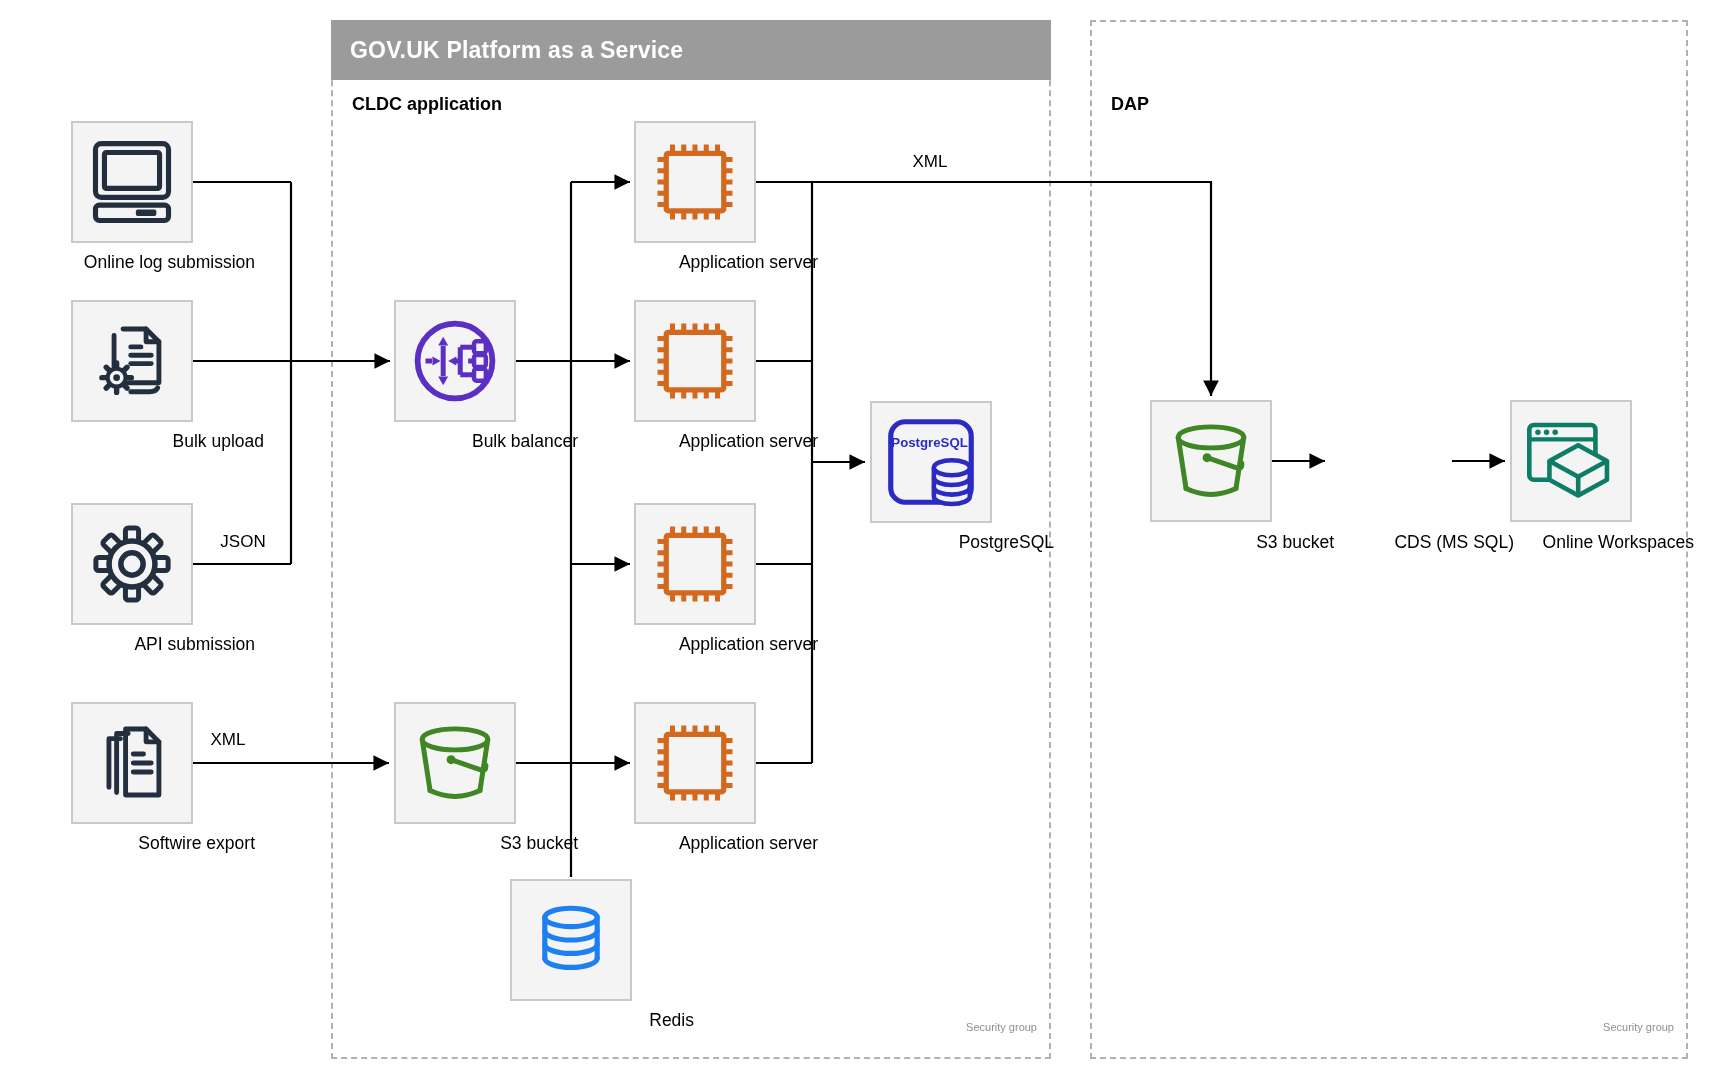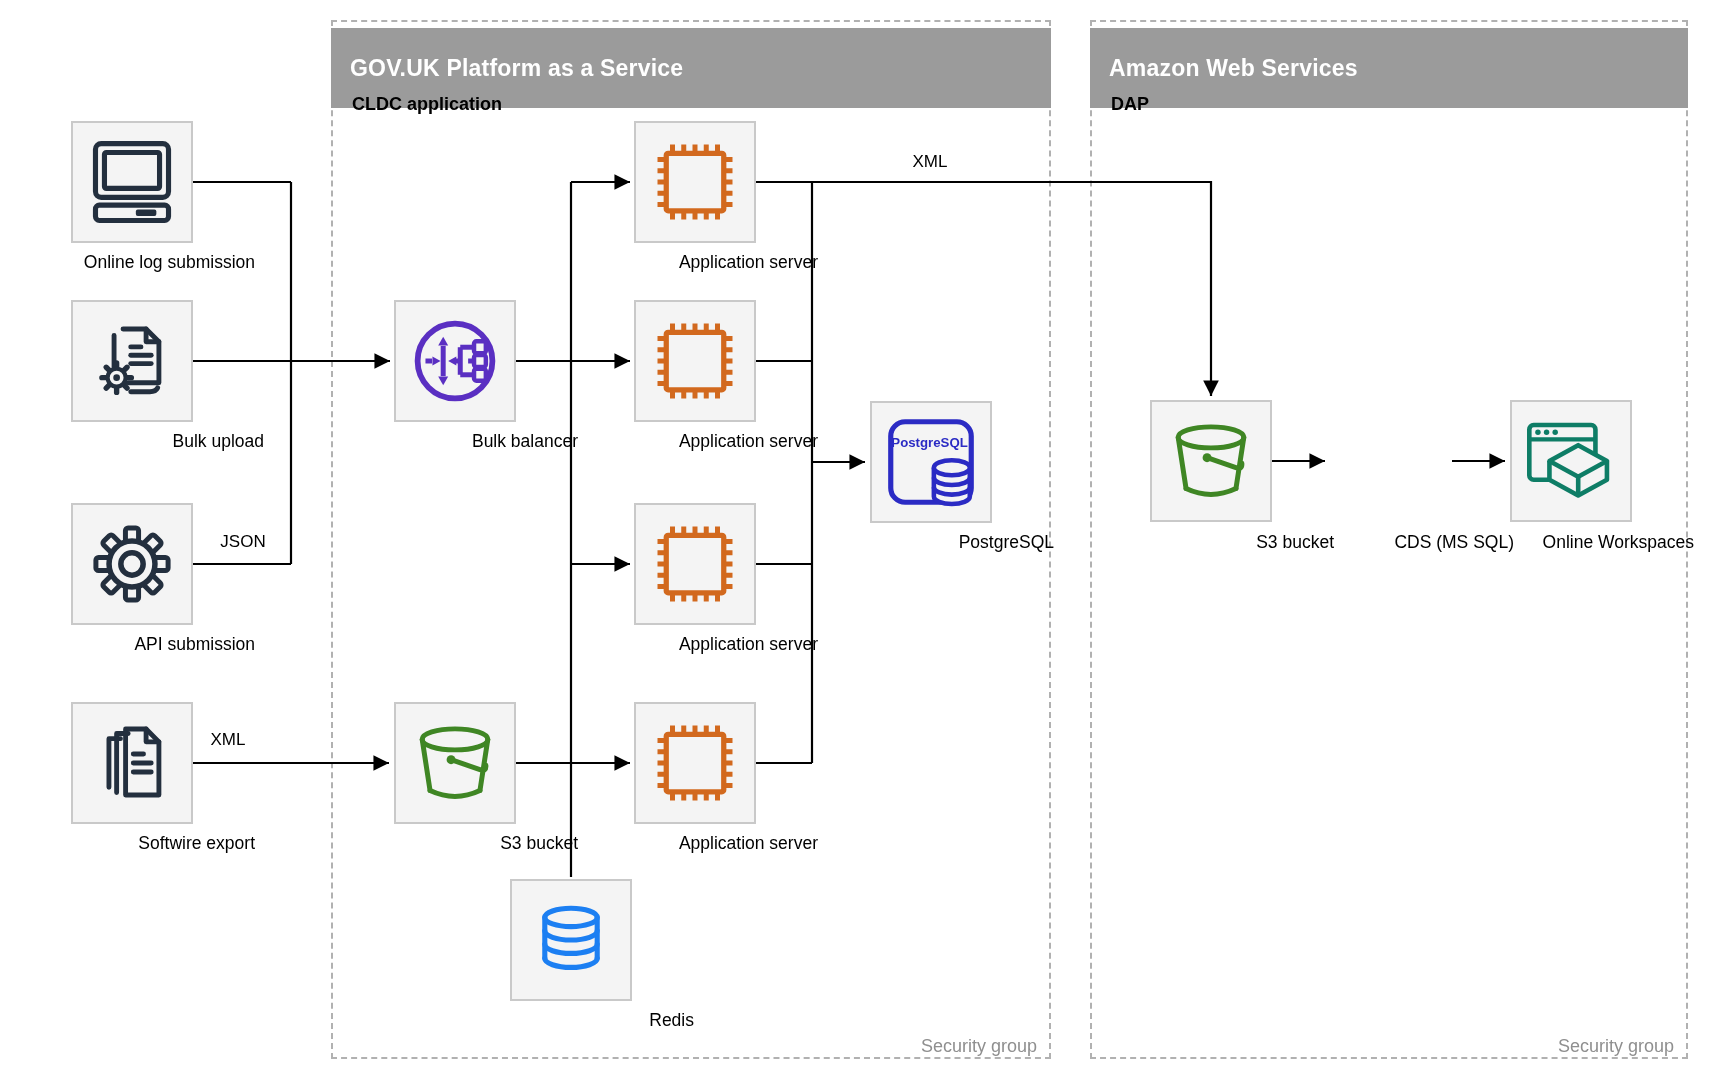"GOV.UK Platform as a Service" .container-header { height: 80px -> 60px; margin-top: 8px -> none }
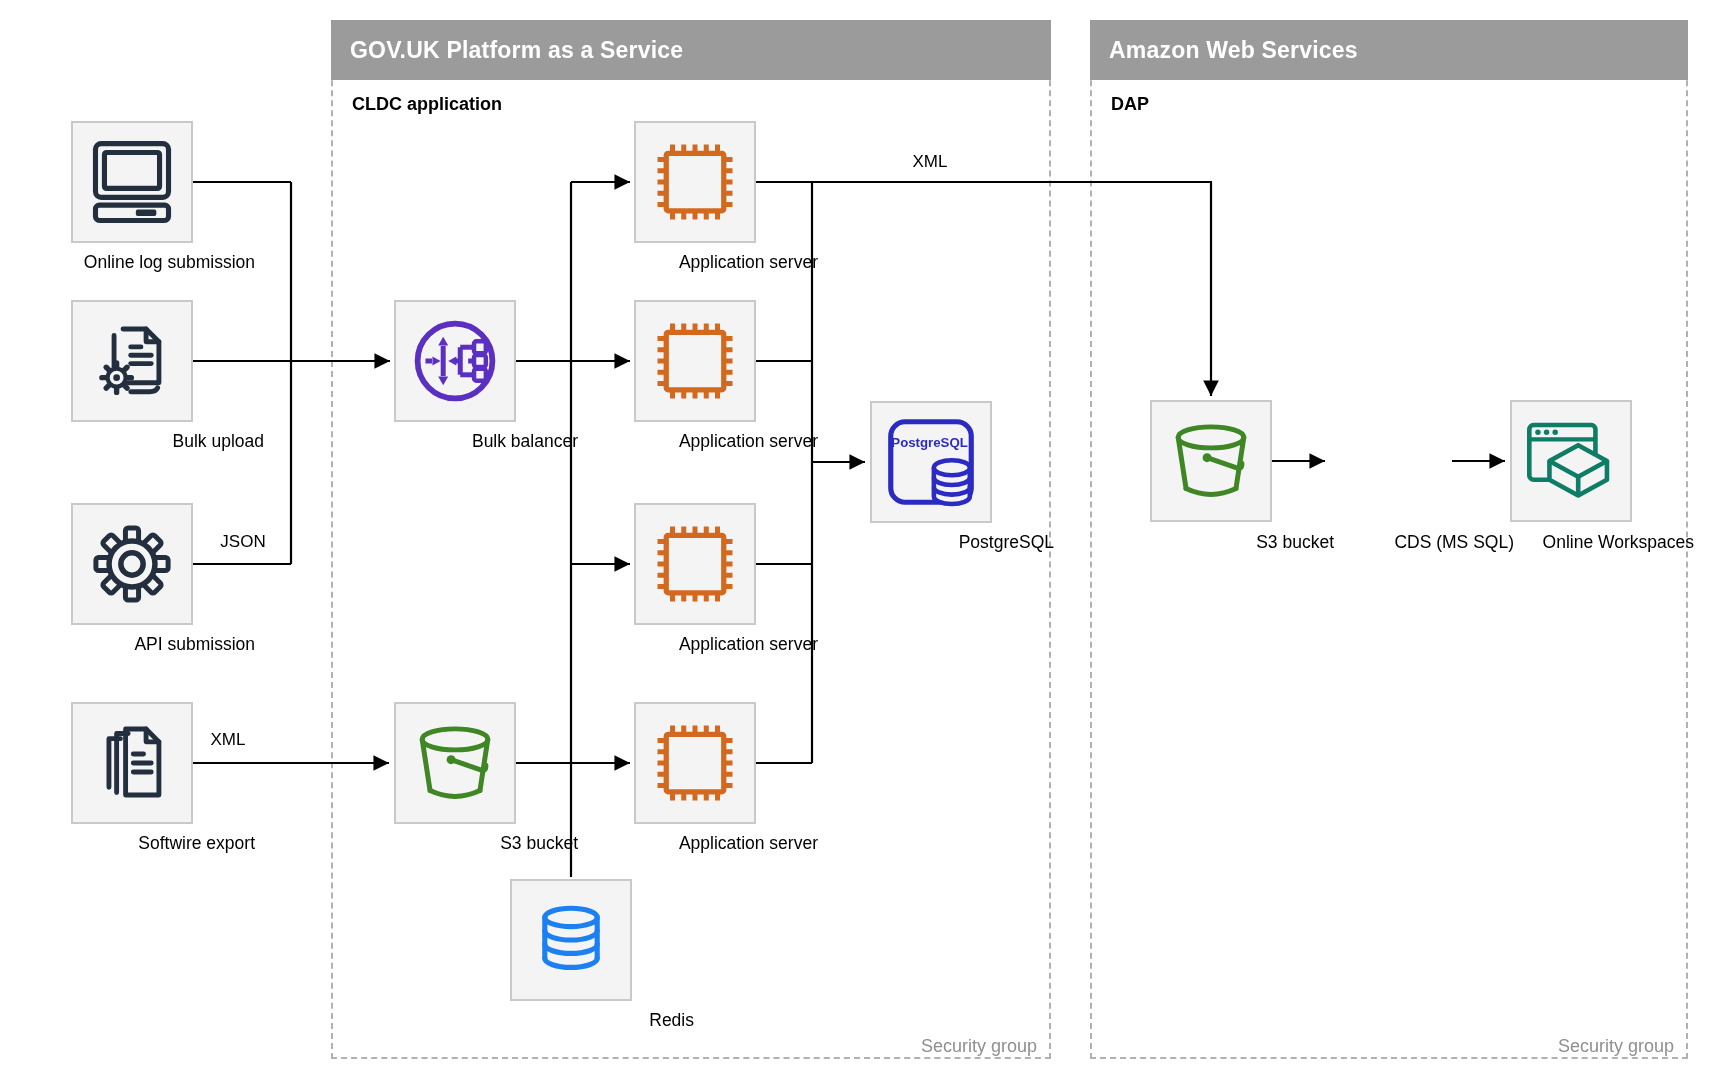"Amazon Web Services" div.container-header { html: <div> <span>Amazon Web Services</span> </div> -> none }
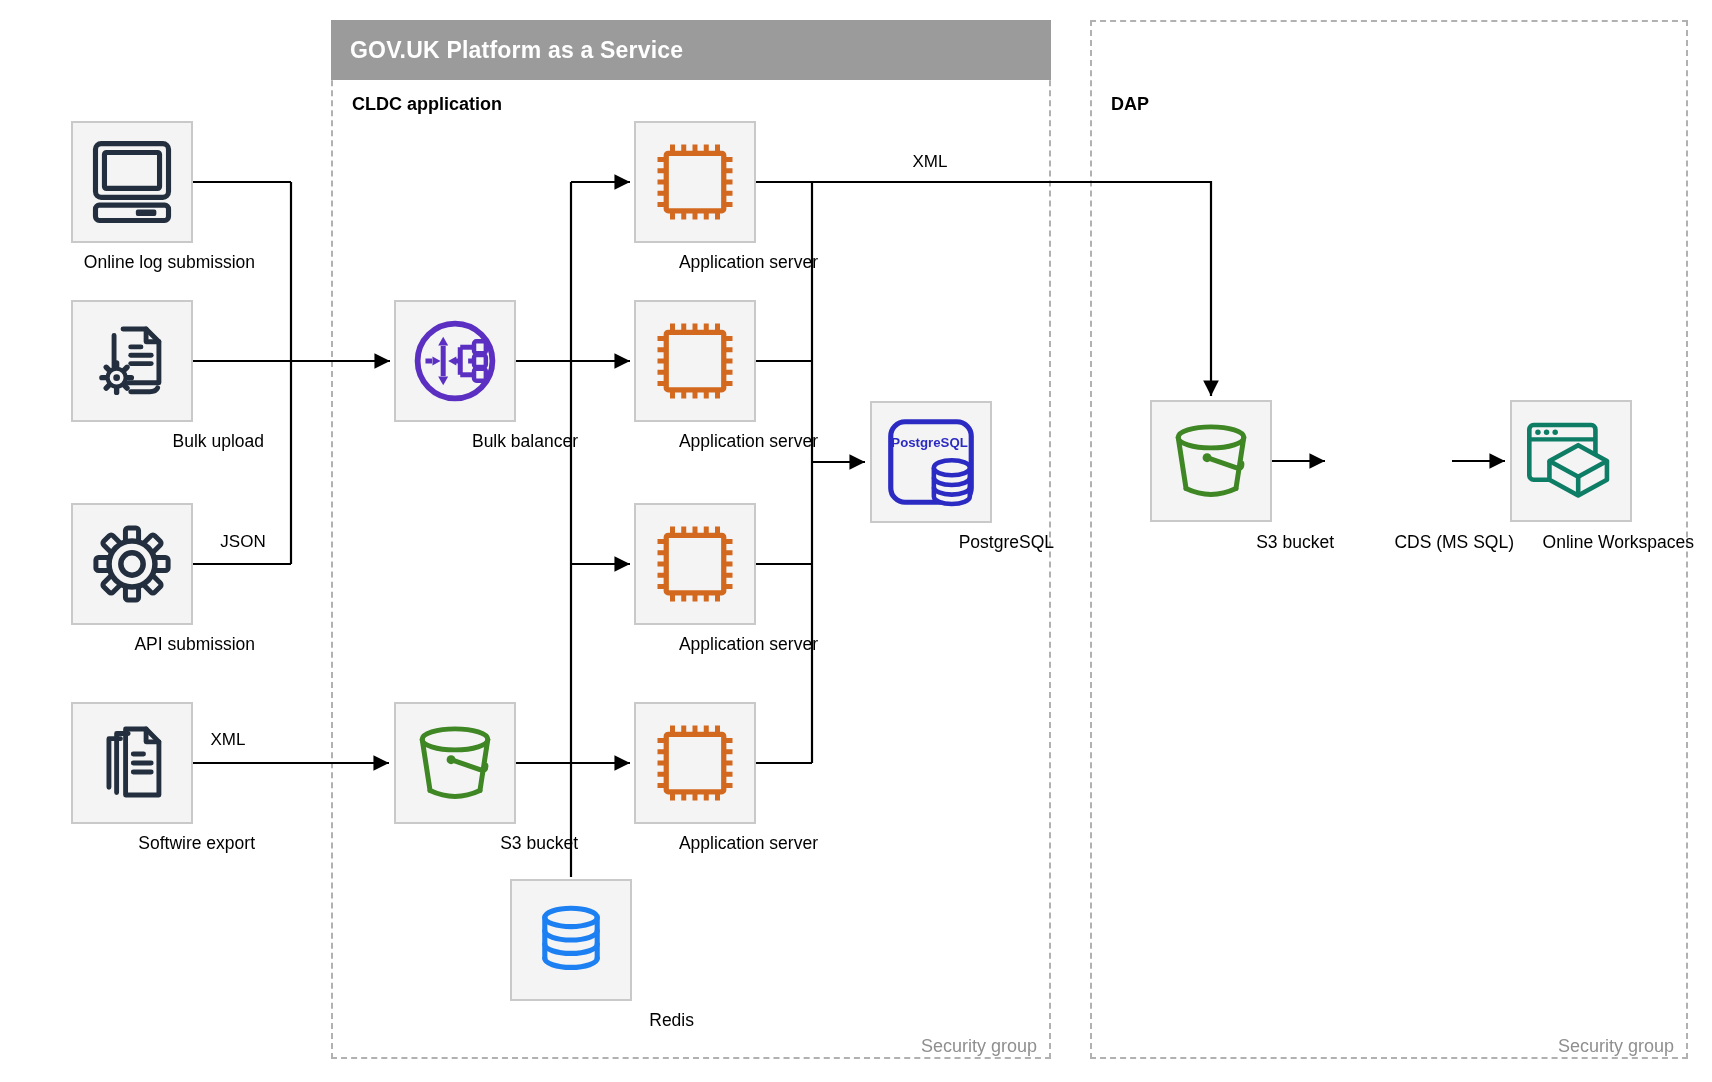"Security group" .container-footer { bottom: 0 -> 24px; font-size: 18px -> 11px }
